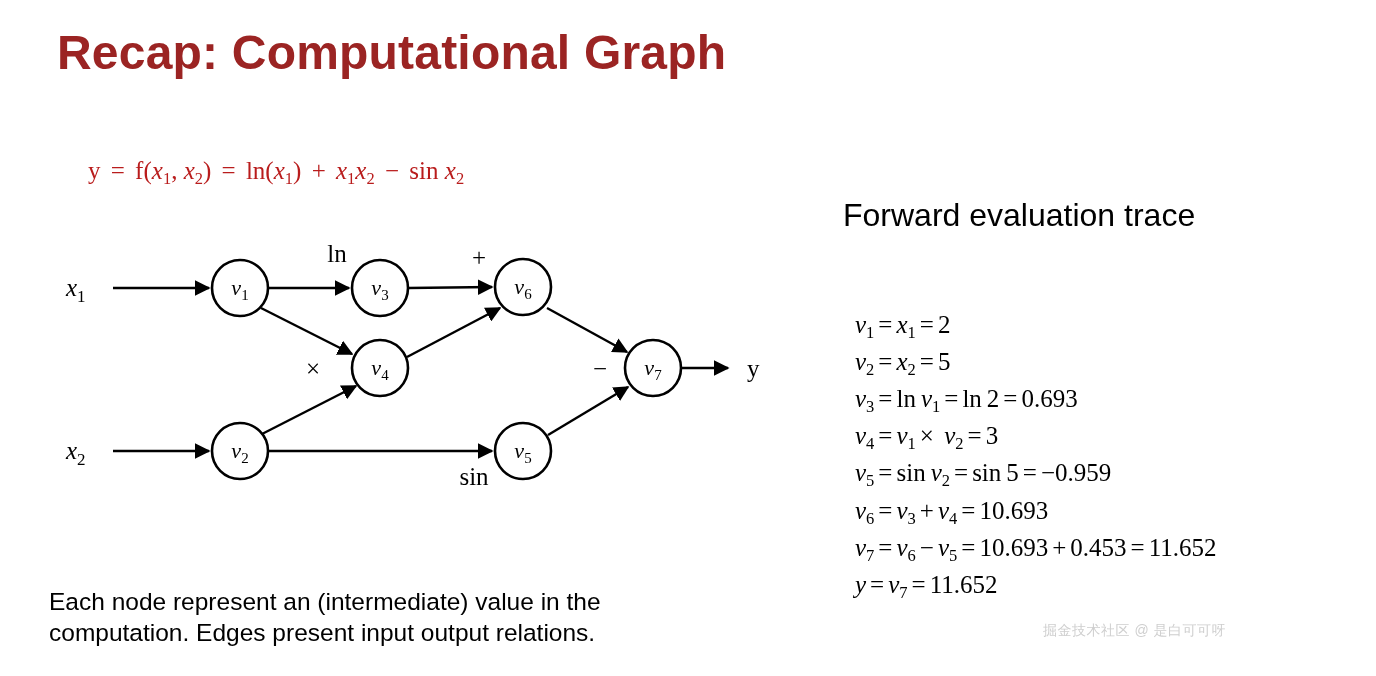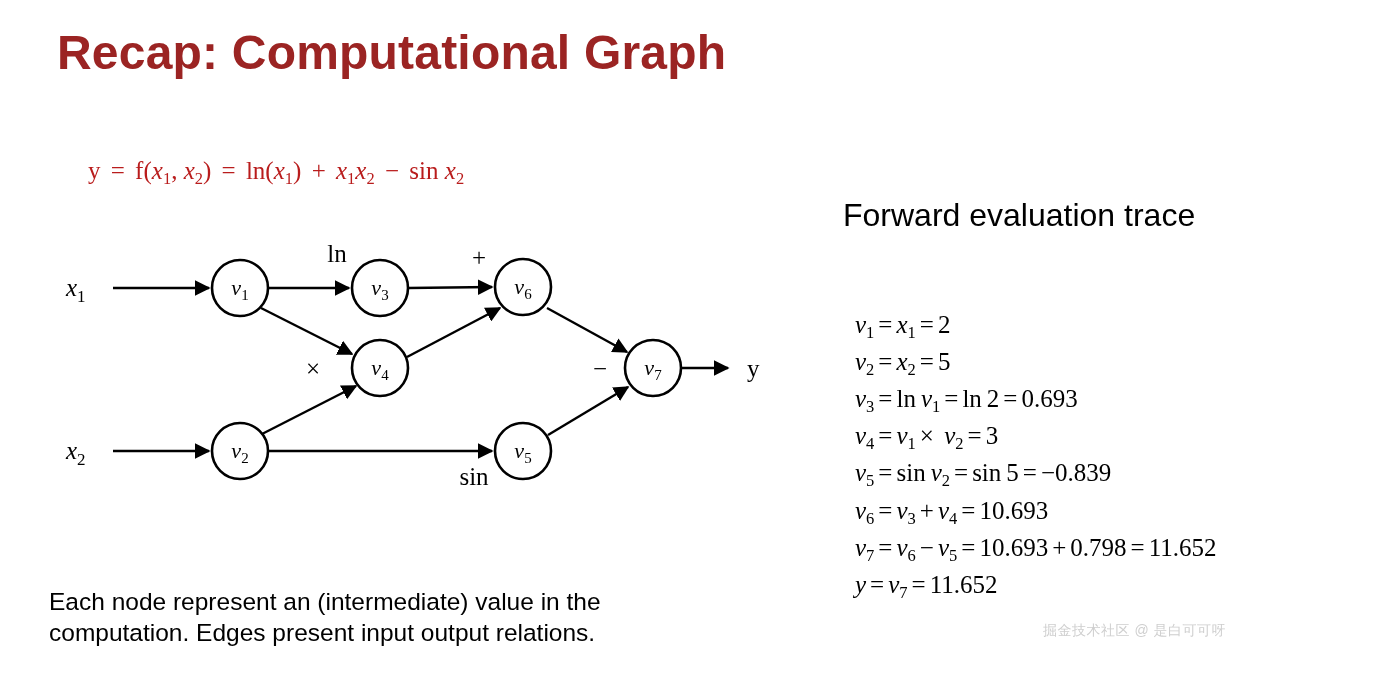"−0.839" span.mi-up { text: 0.839 -> 0.959 }
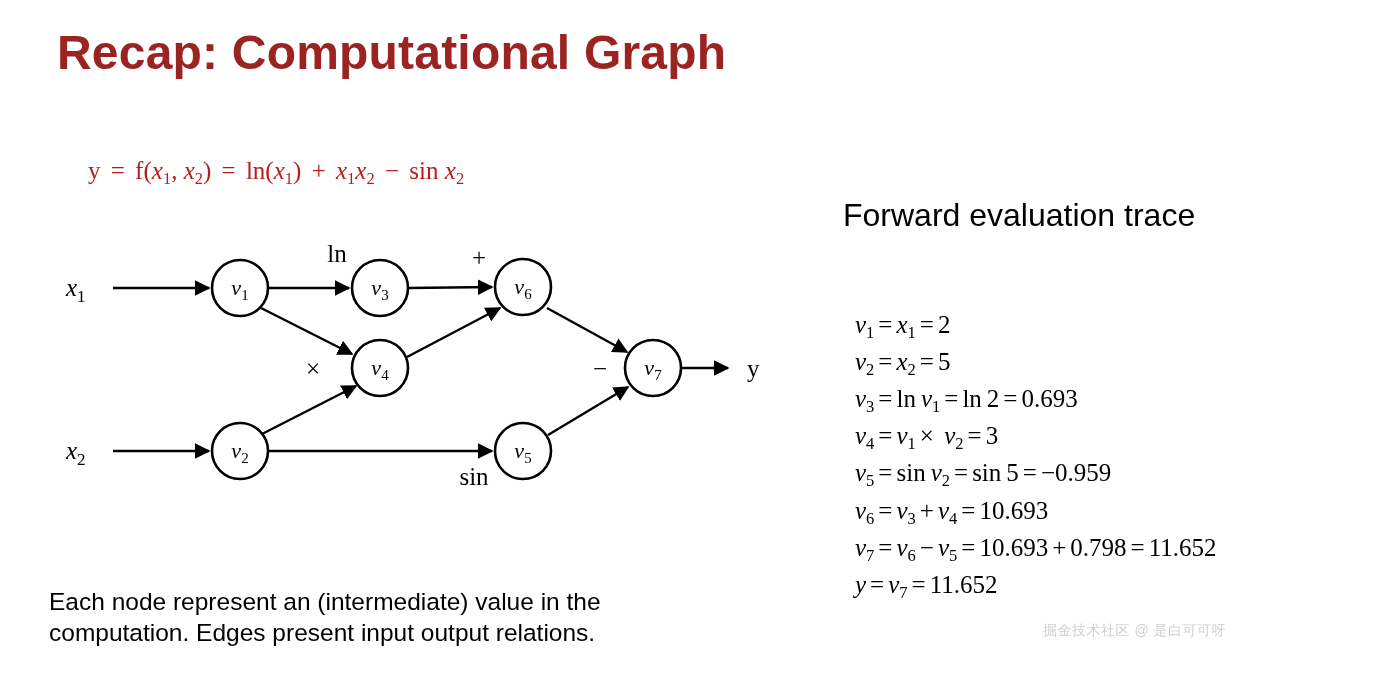"0.798" span.mi-up { text: 0.798 -> 0.453 }
